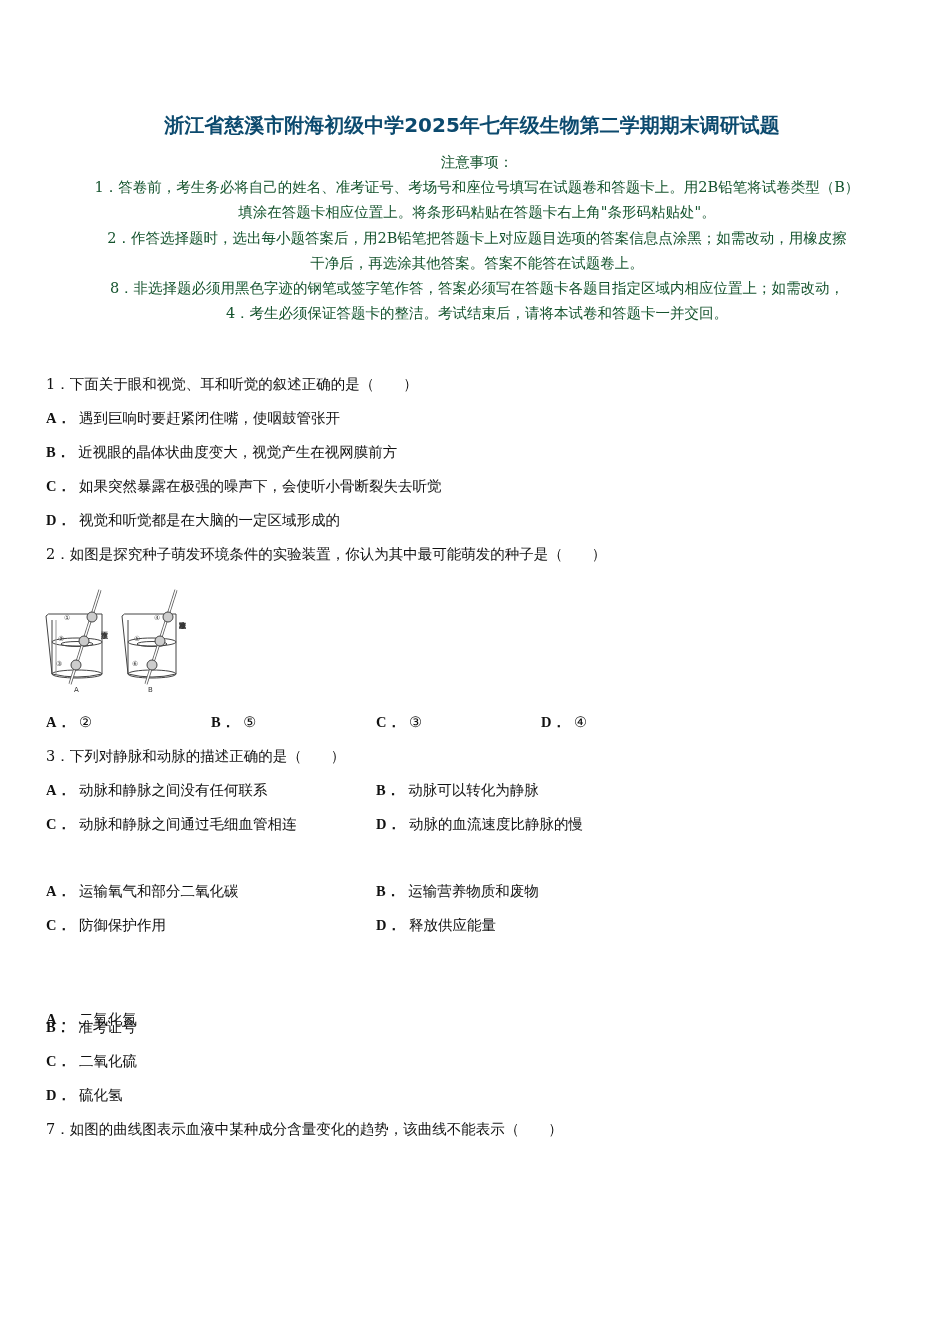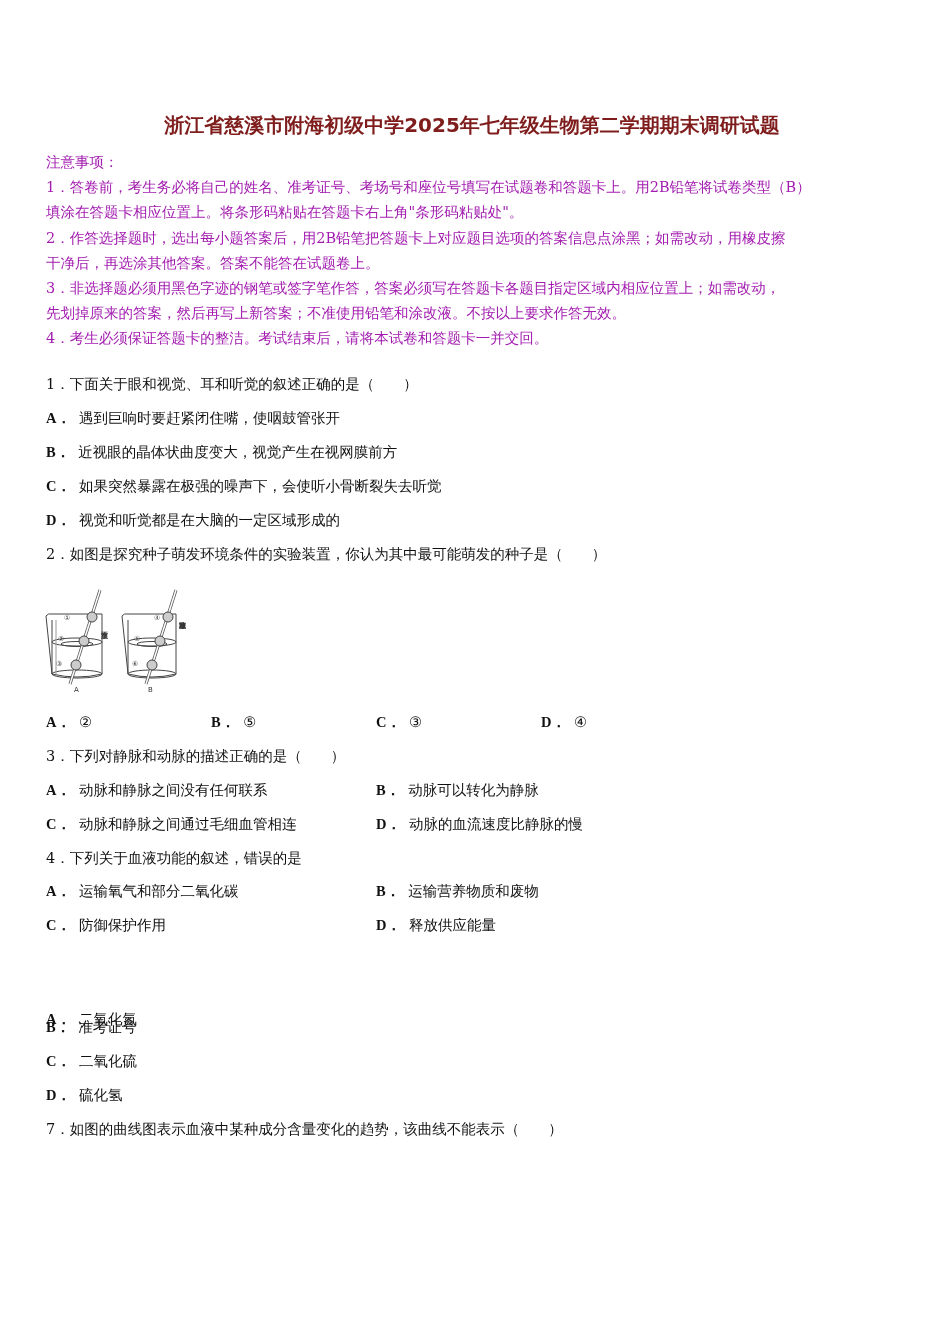"浙江省慈溪市附海初级中学2025年七年级生物第二学期期末调研试题" .title { color: #7f1d1d -> #0c4a6e }
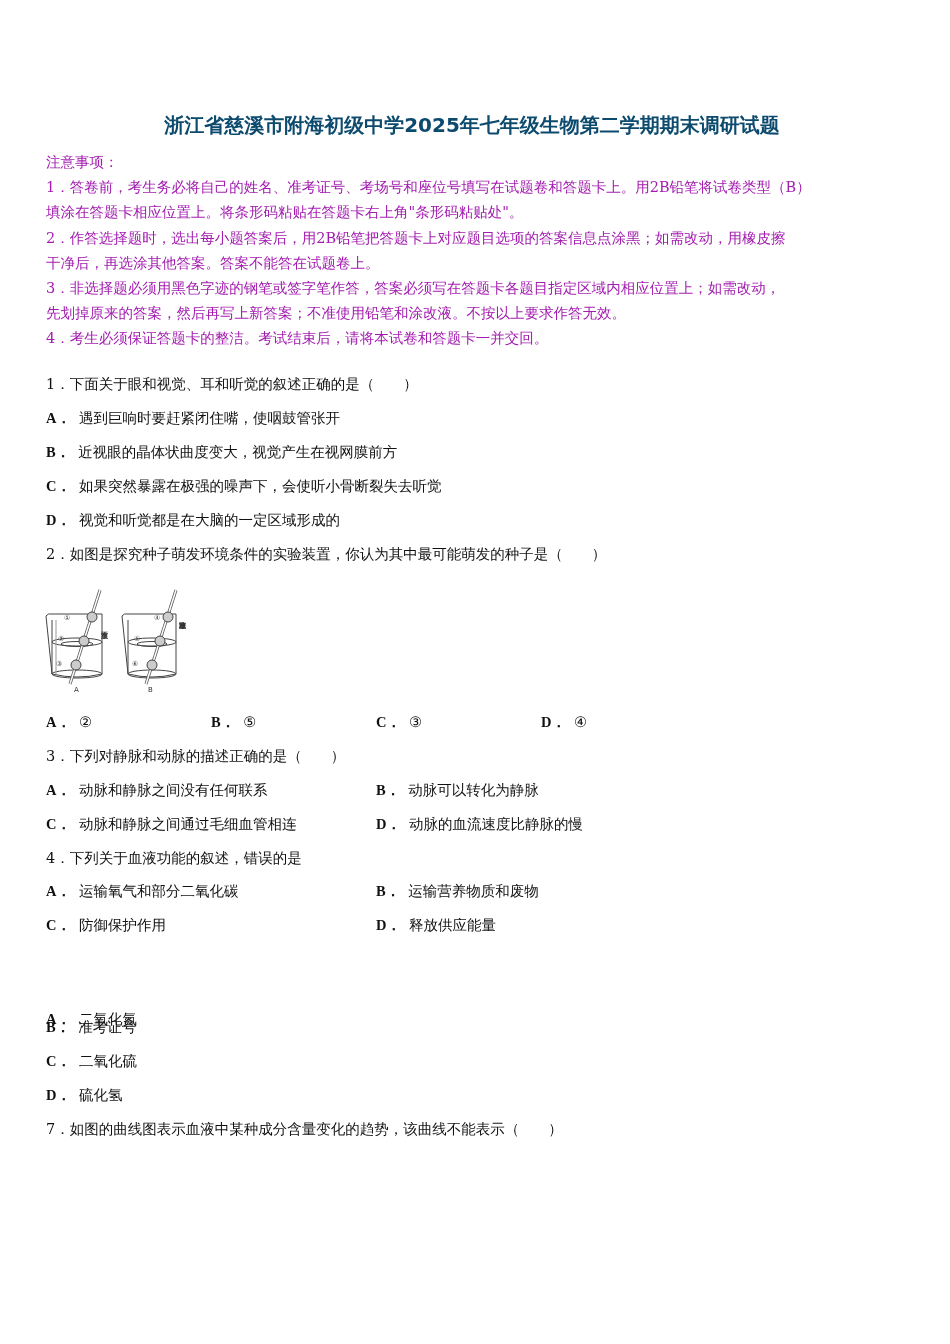"注意事项：" .notice { color: #a21caf -> #14532d; text-align: none -> center }
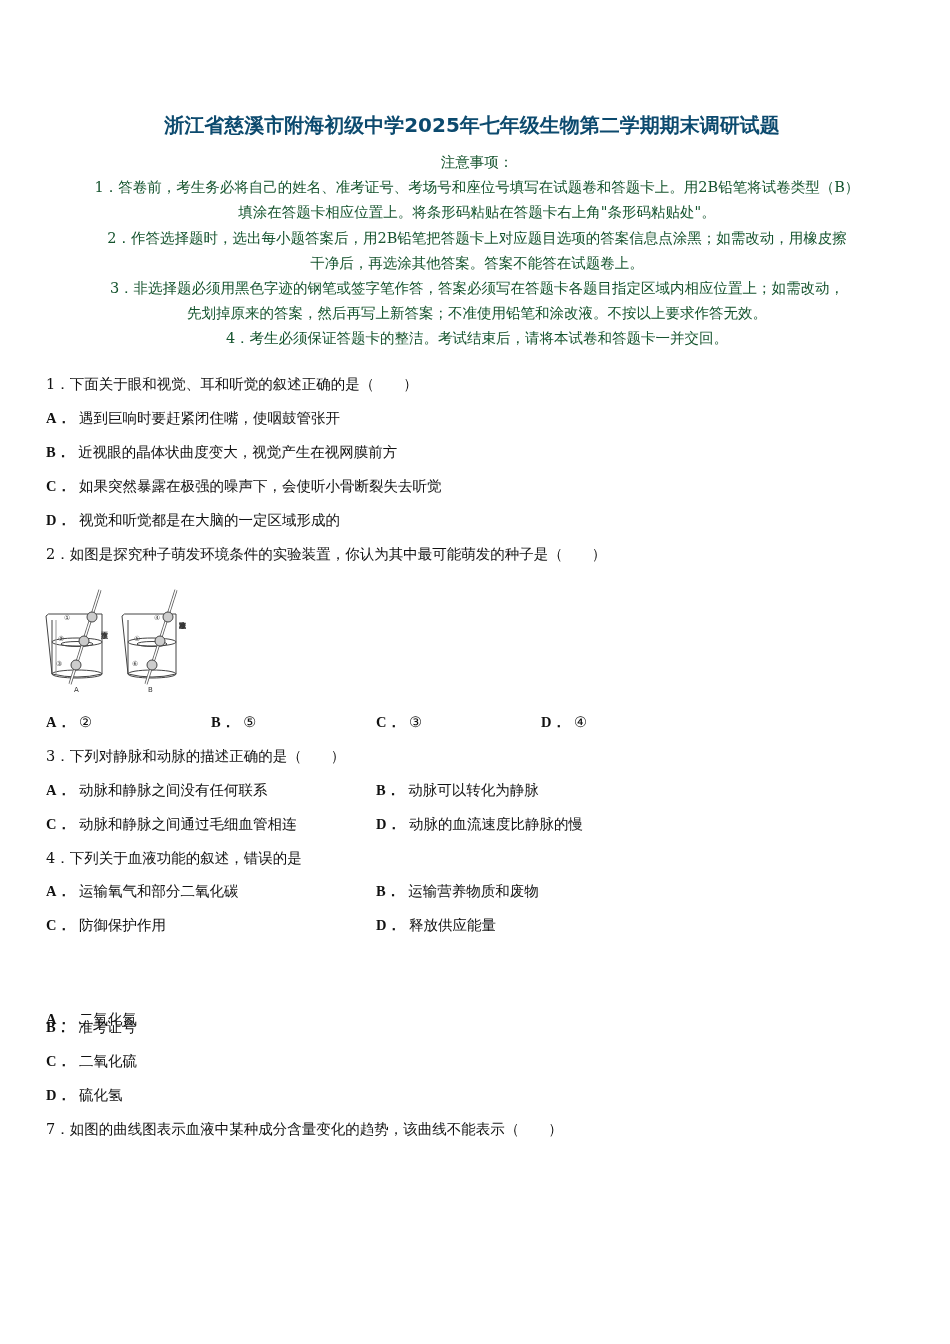"3．非选择题必须用黑色字迹的钢笔或签字笔作答，答案必须写在答题卡各题目指定区域内" p { text: 3 -> 8 }
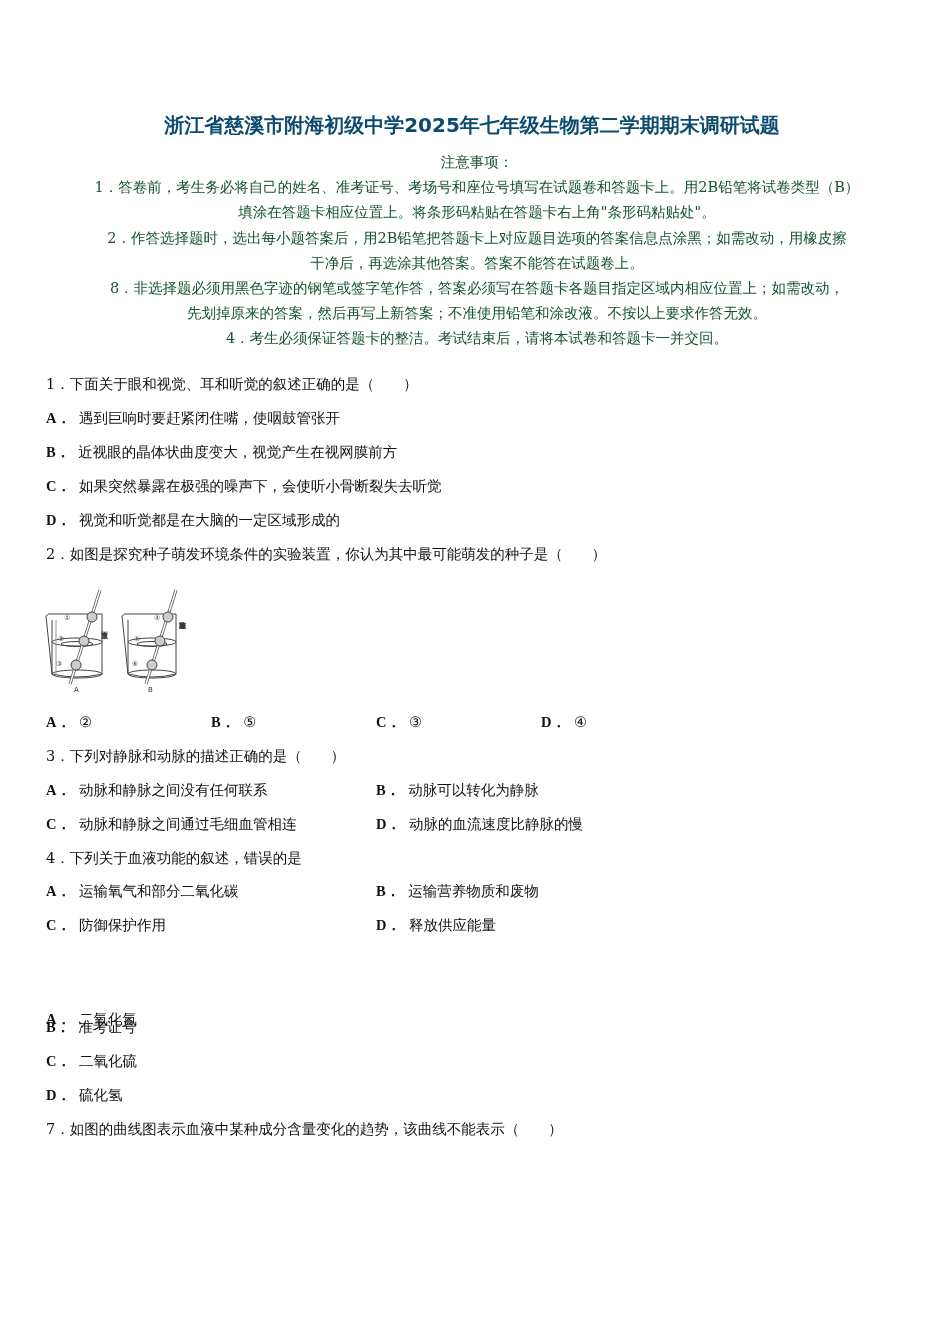"先划掉原来的答案，然后再写上新答案；不准使用铅笔和涂改液。不按以上要求作答无效。" p { html: <p>先划掉原来的答案，然后再写上新答案；不准使用铅笔和涂改液。不按以上要求作答无效。</p> -> none }
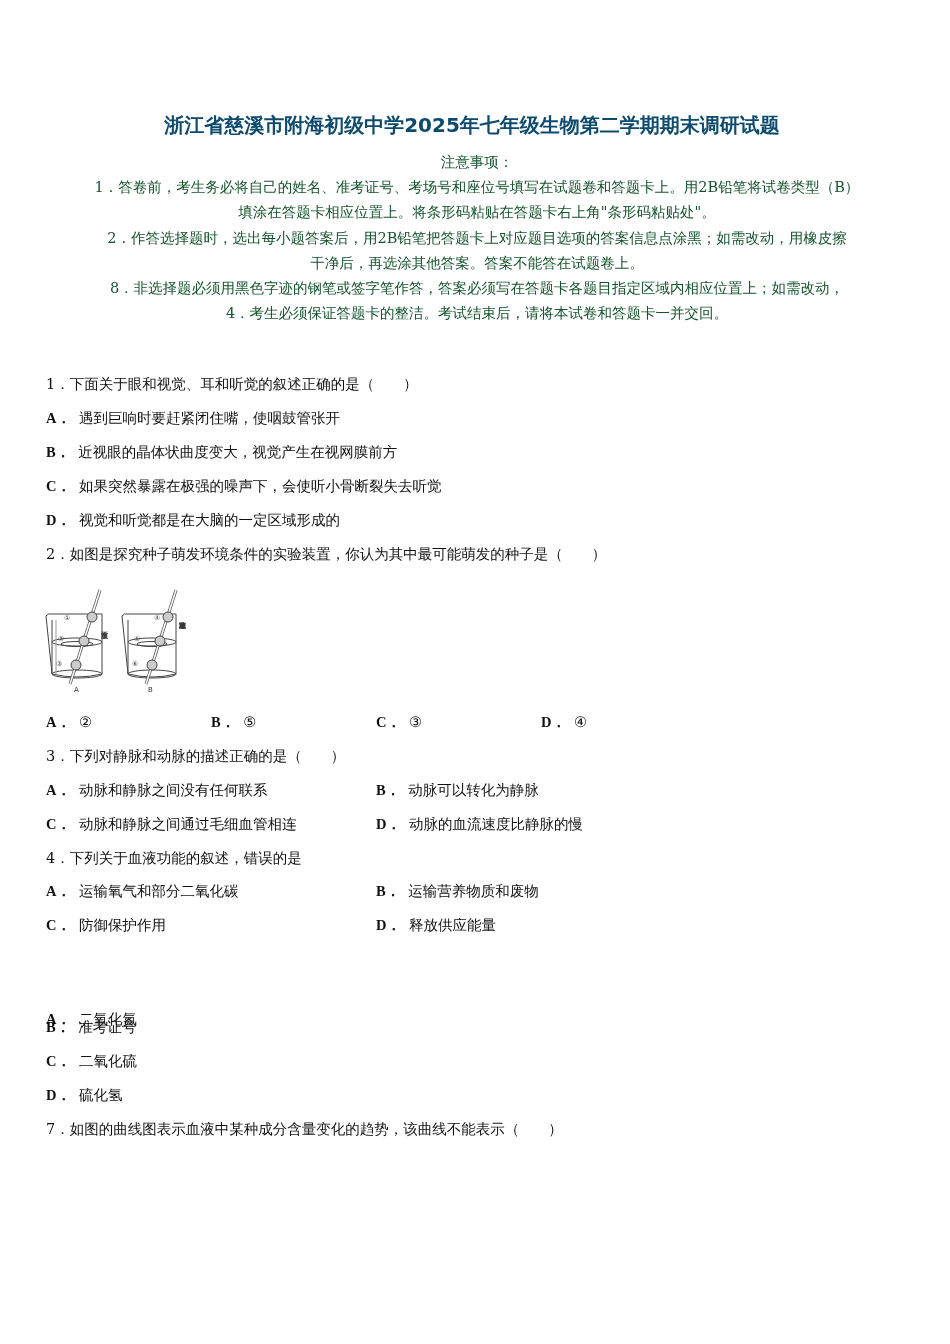"4．下列关于血液功能的叙述，错误的是" div.q { html: <div>4．下列关于血液功能的叙述，错误的是</div> -> none }
